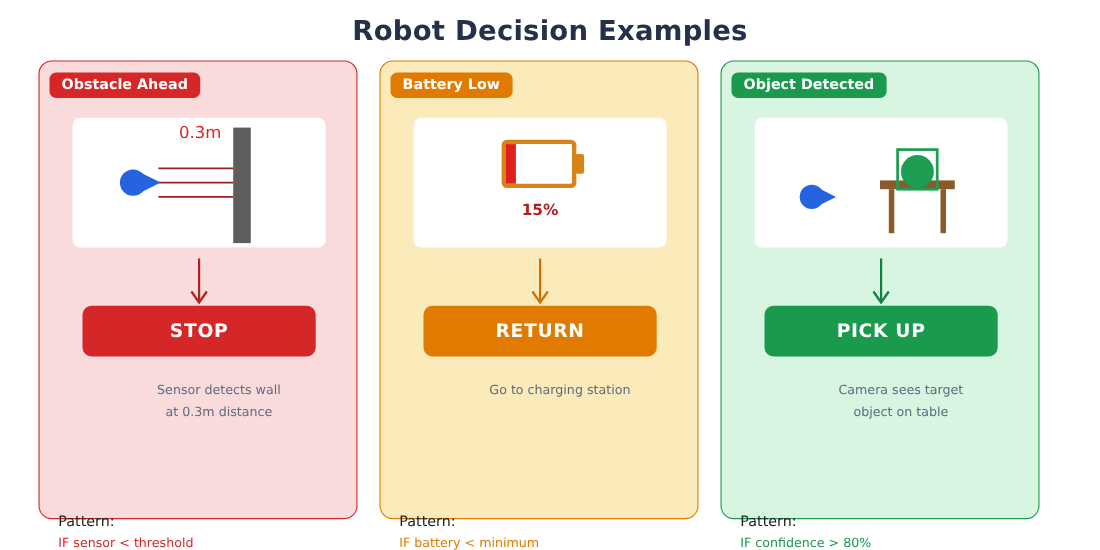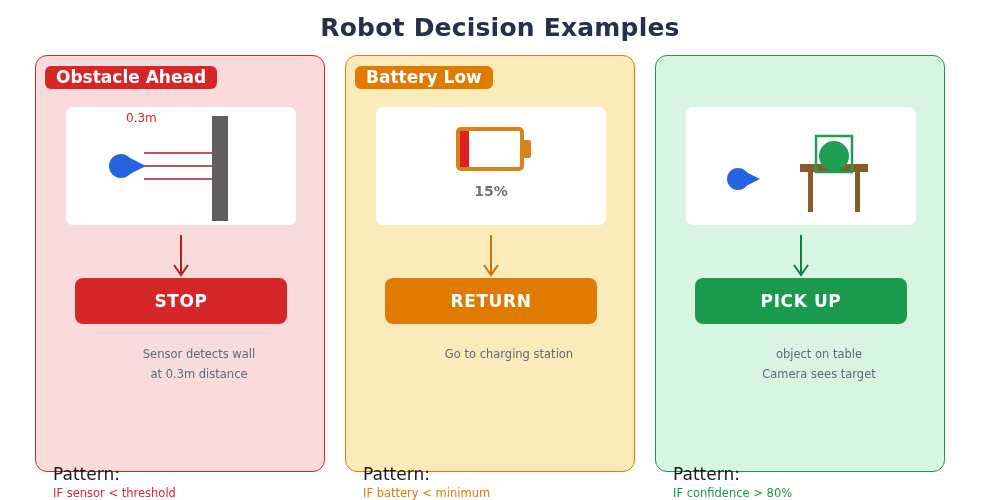"Obstacle Ahead" .badge { font-size: 17px -> 13px }
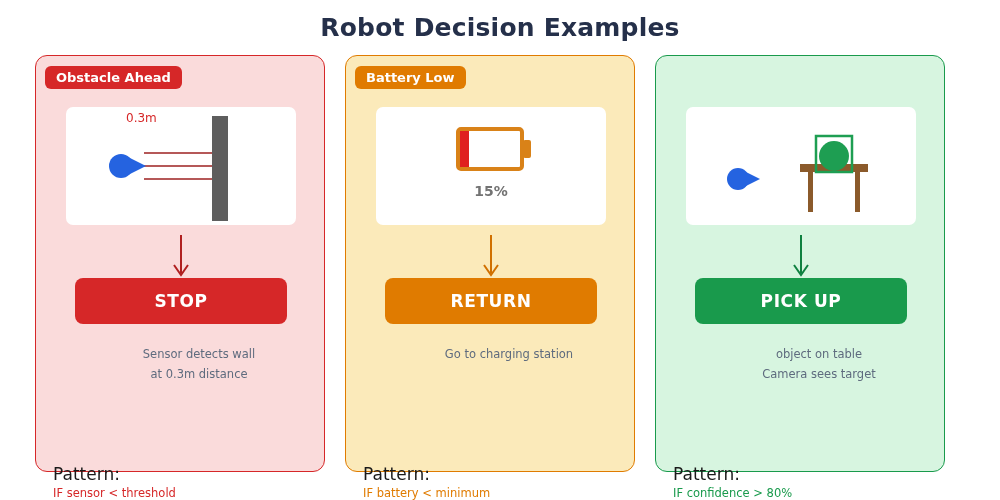"Object Detected" div.badge { html: none -> <div>Object Detected</div> }
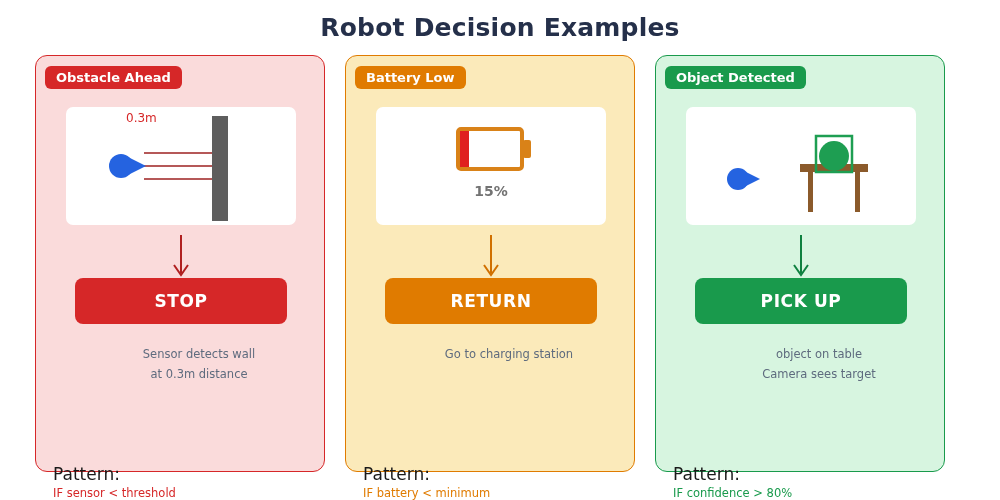"0.3m" .dist-label { font-size: 12px -> 15px; left: 60px -> 76px; text-align: left -> center }
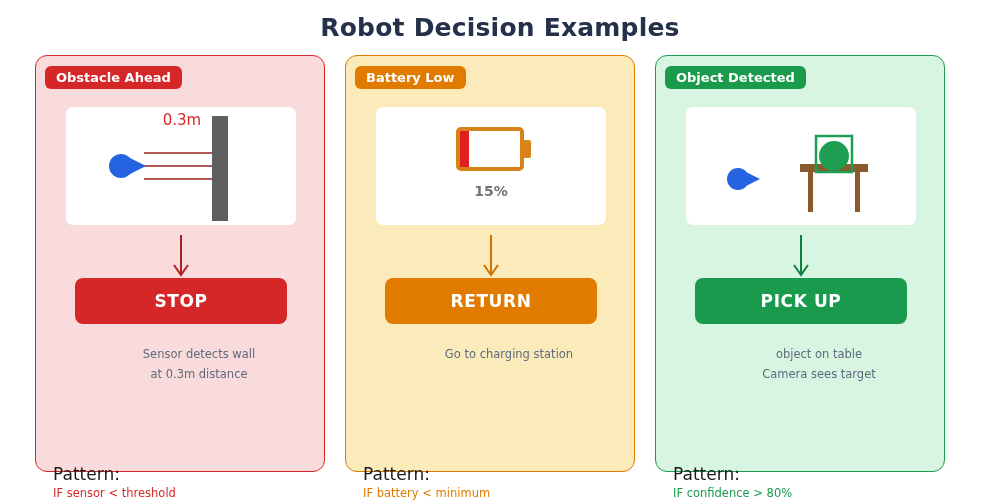"15%" .batt-pct { color: #737373 -> #b91c1c }
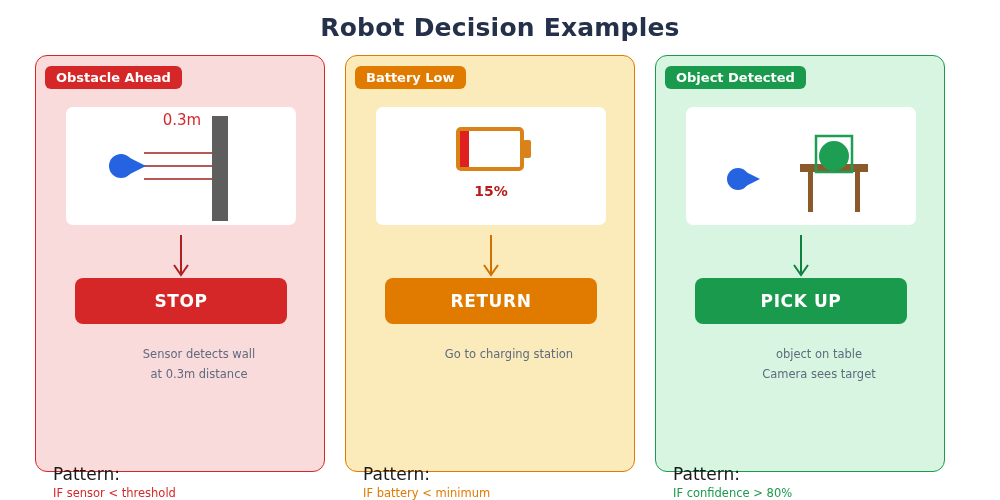"object on table" div { order: before "Camera sees target" -> after "Camera sees target" }
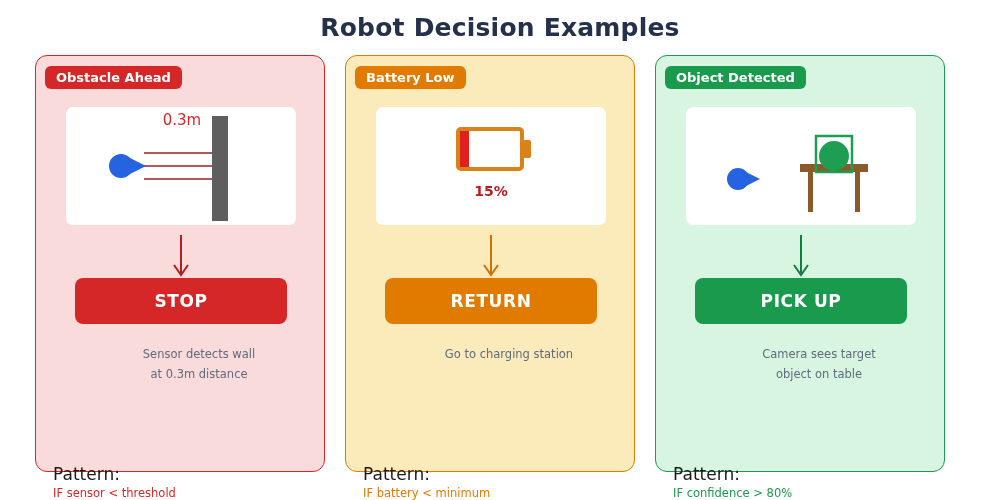"Pattern:" .pattern-label { font-size: 17px -> 13px }
